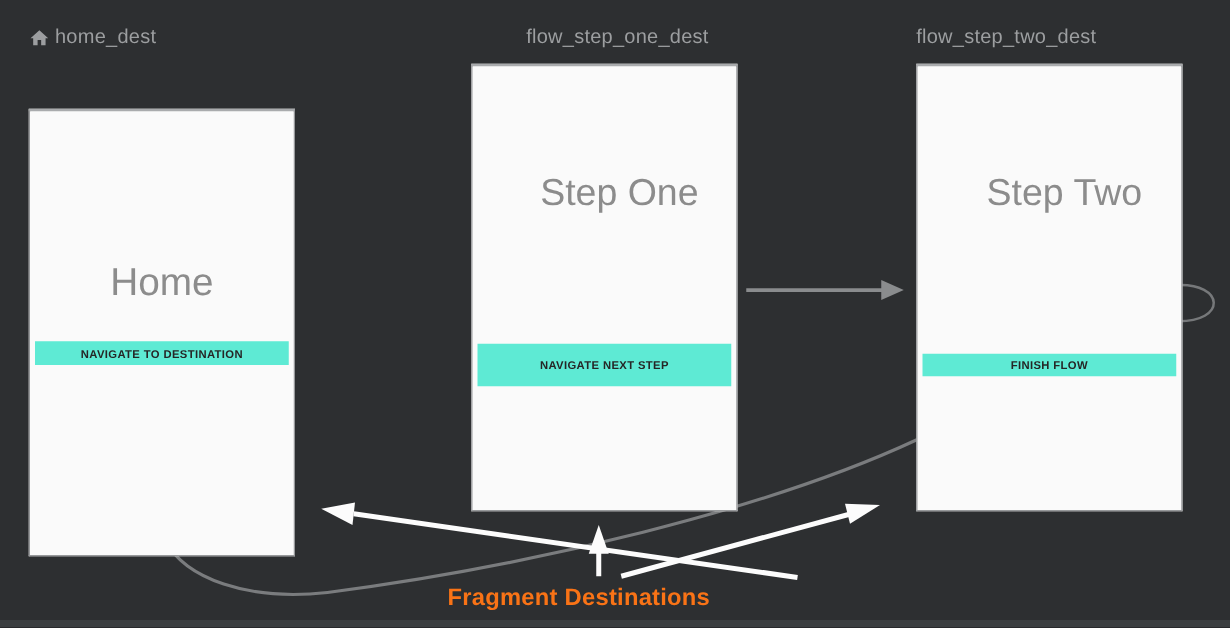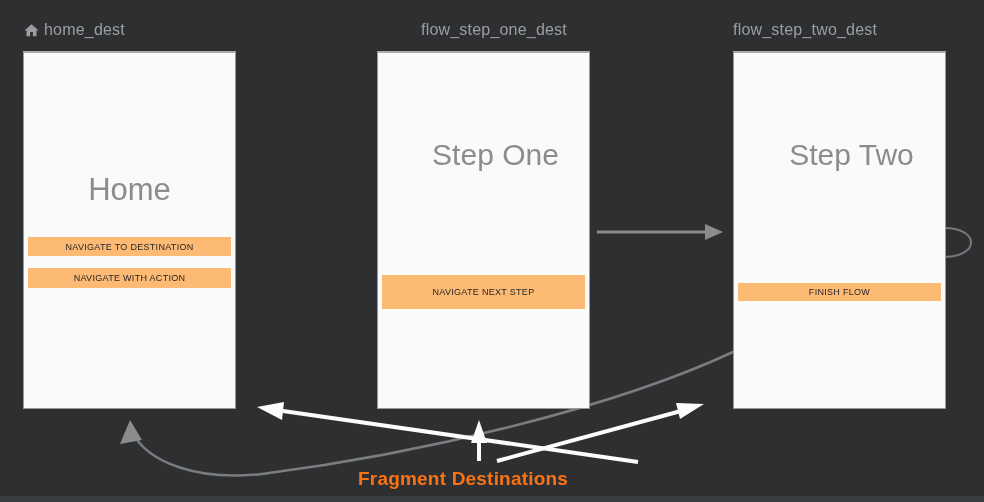"Home" div.card { margin-top: none -> 36px }
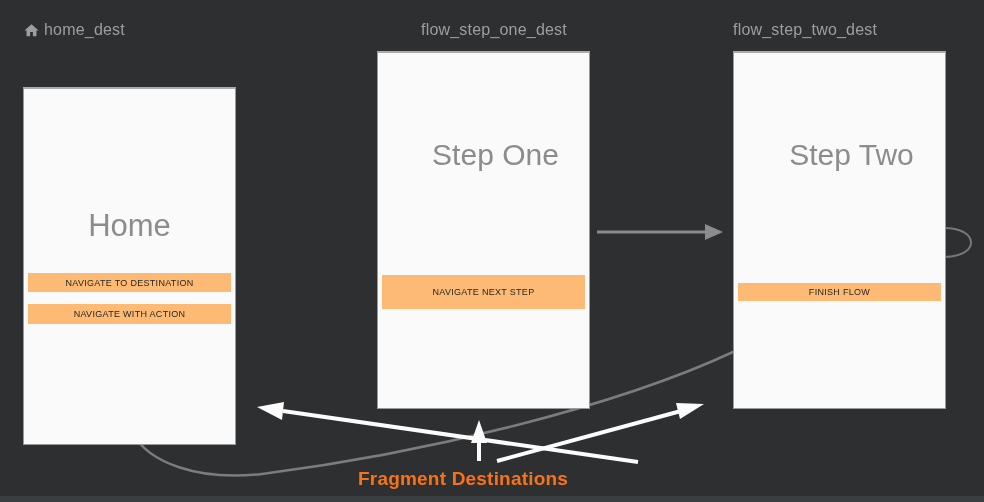"NAVIGATE TO DESTINATION" .btn { background: #fdba74 -> #5eead4; font-weight: normal -> bold }
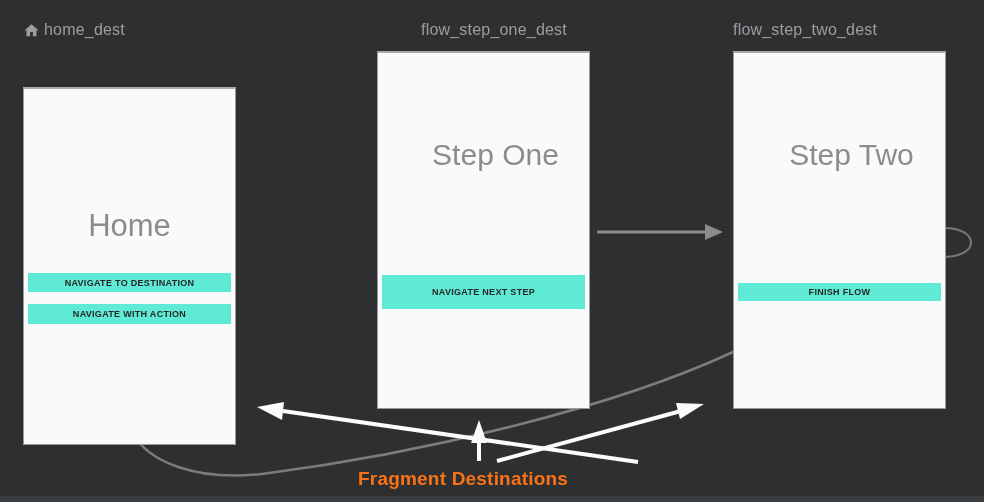"NAVIGATE WITH ACTION" div.btn { html: <div>NAVIGATE WITH ACTION</div> -> none }
